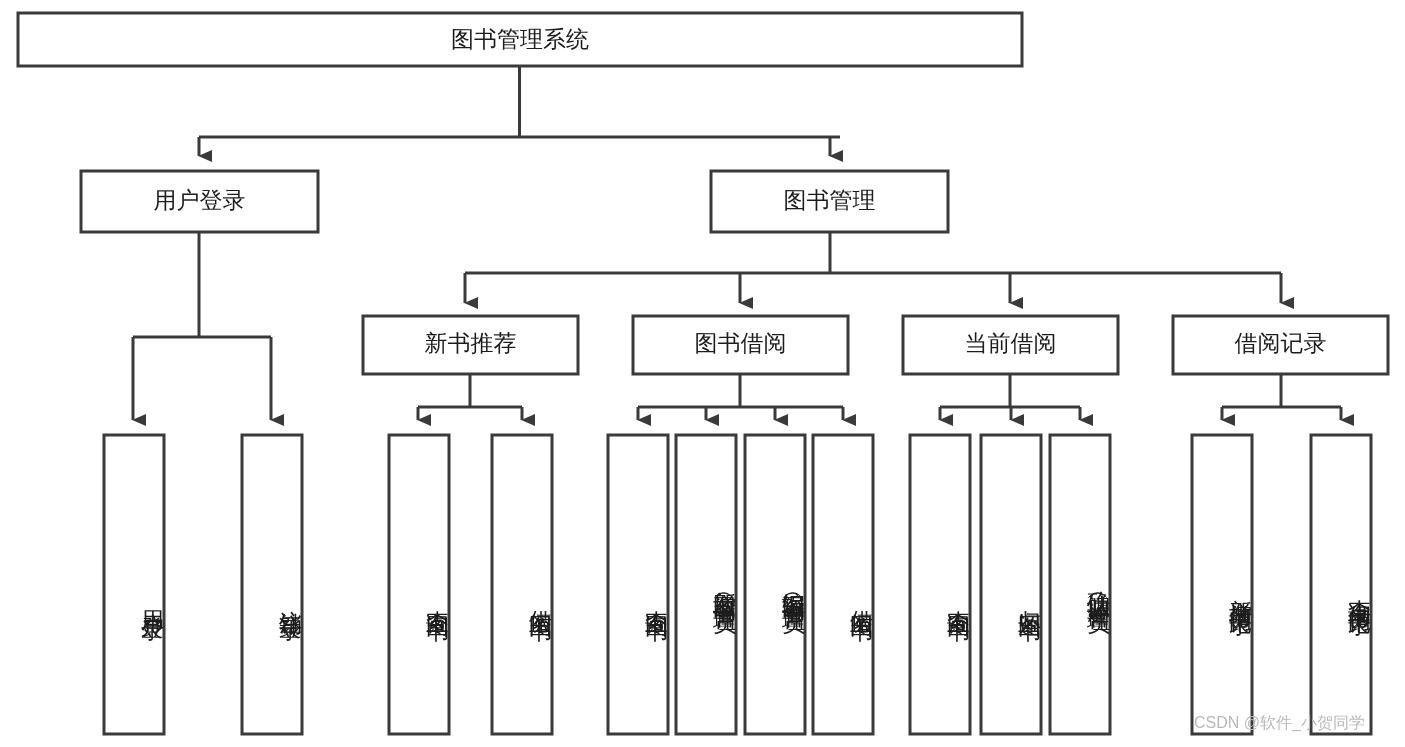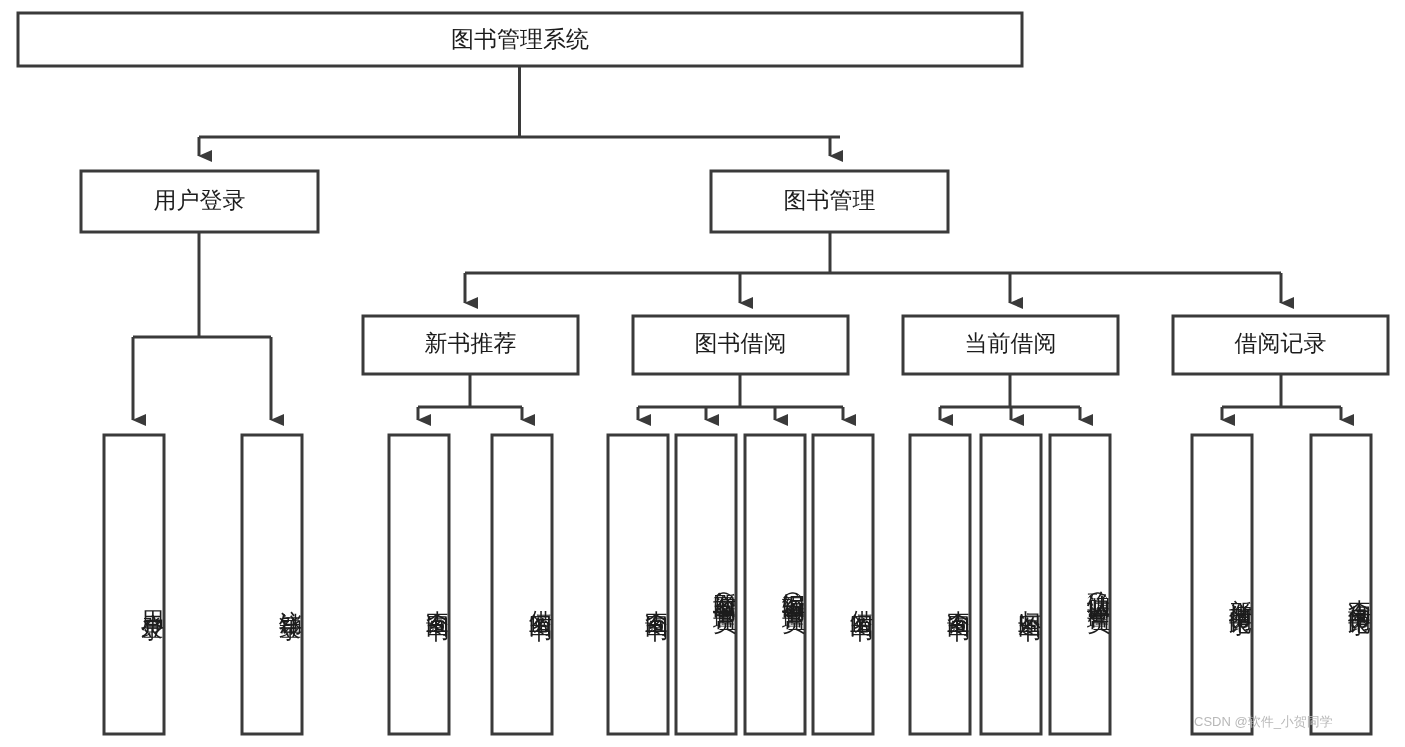"CSDN @软件_小贺同学" .watermark { font-size: 13px -> 16px }
